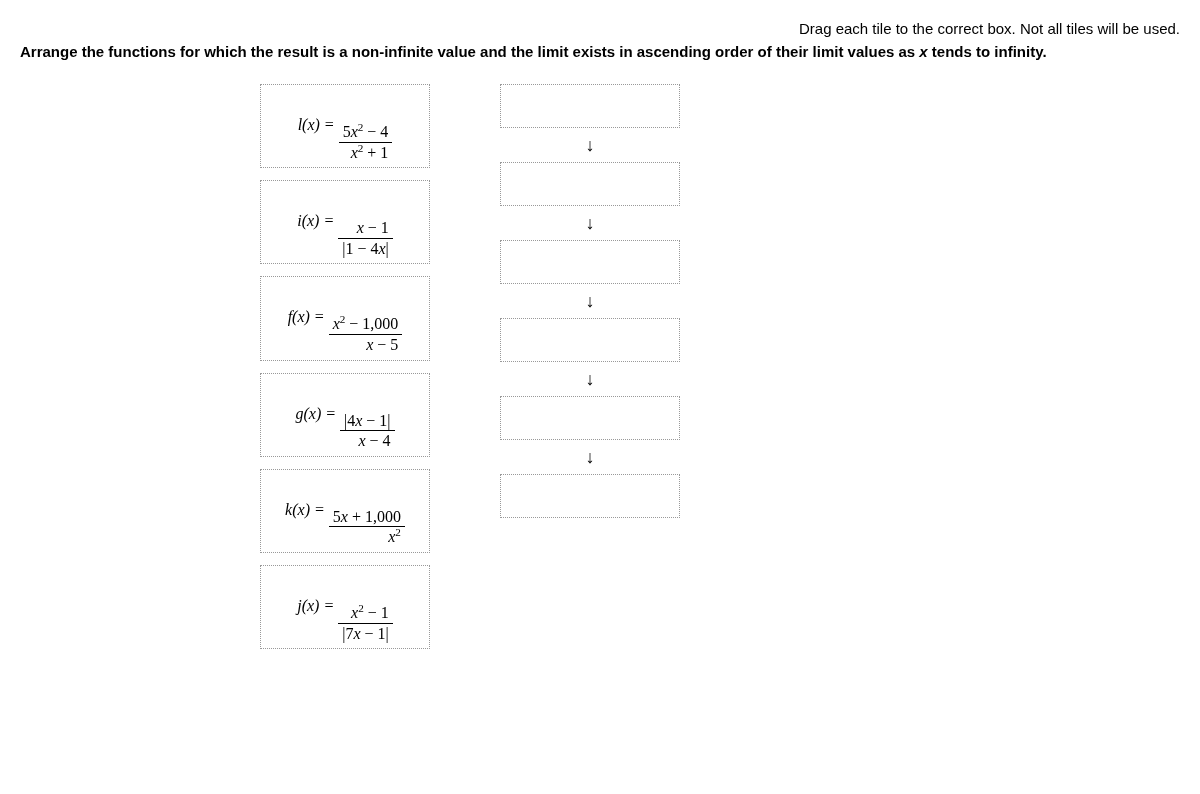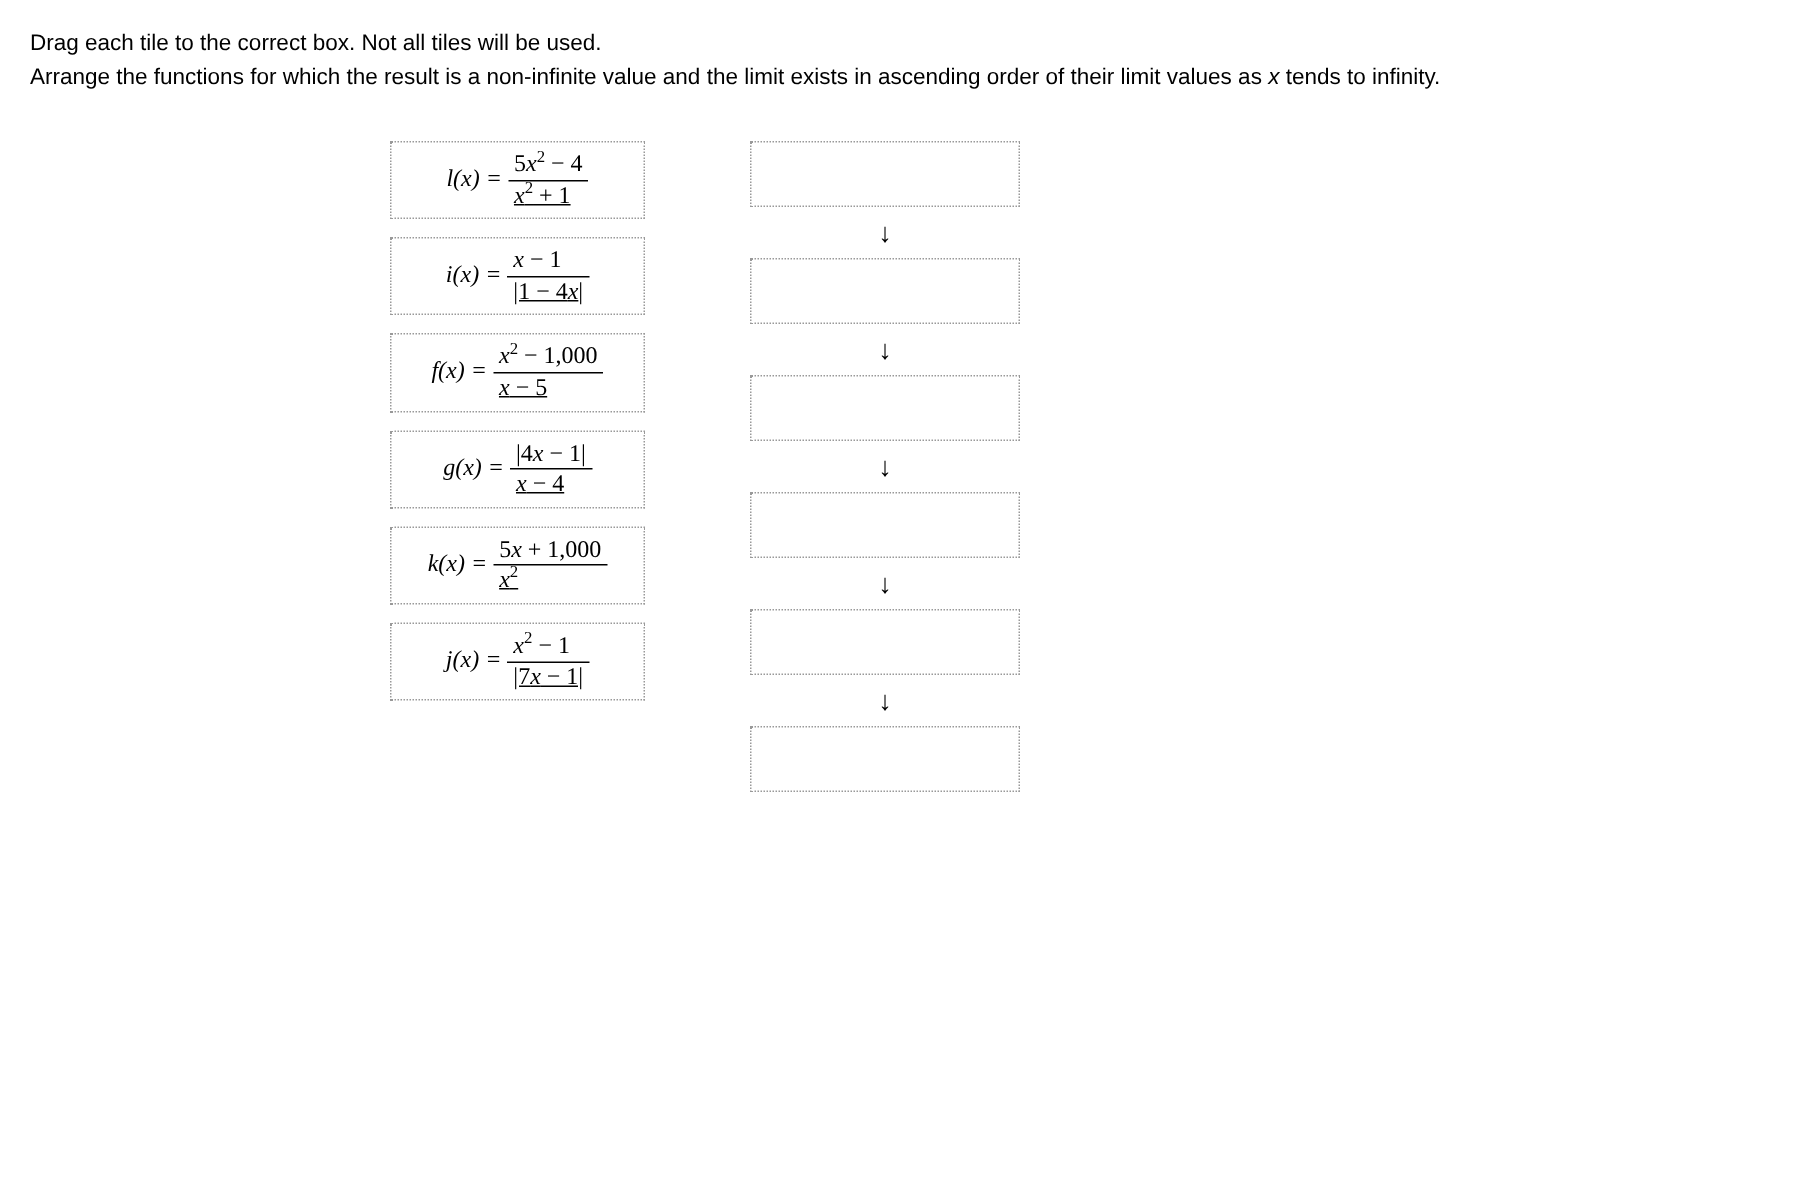"Drag each tile to the" .instructions { text-align: none -> right }
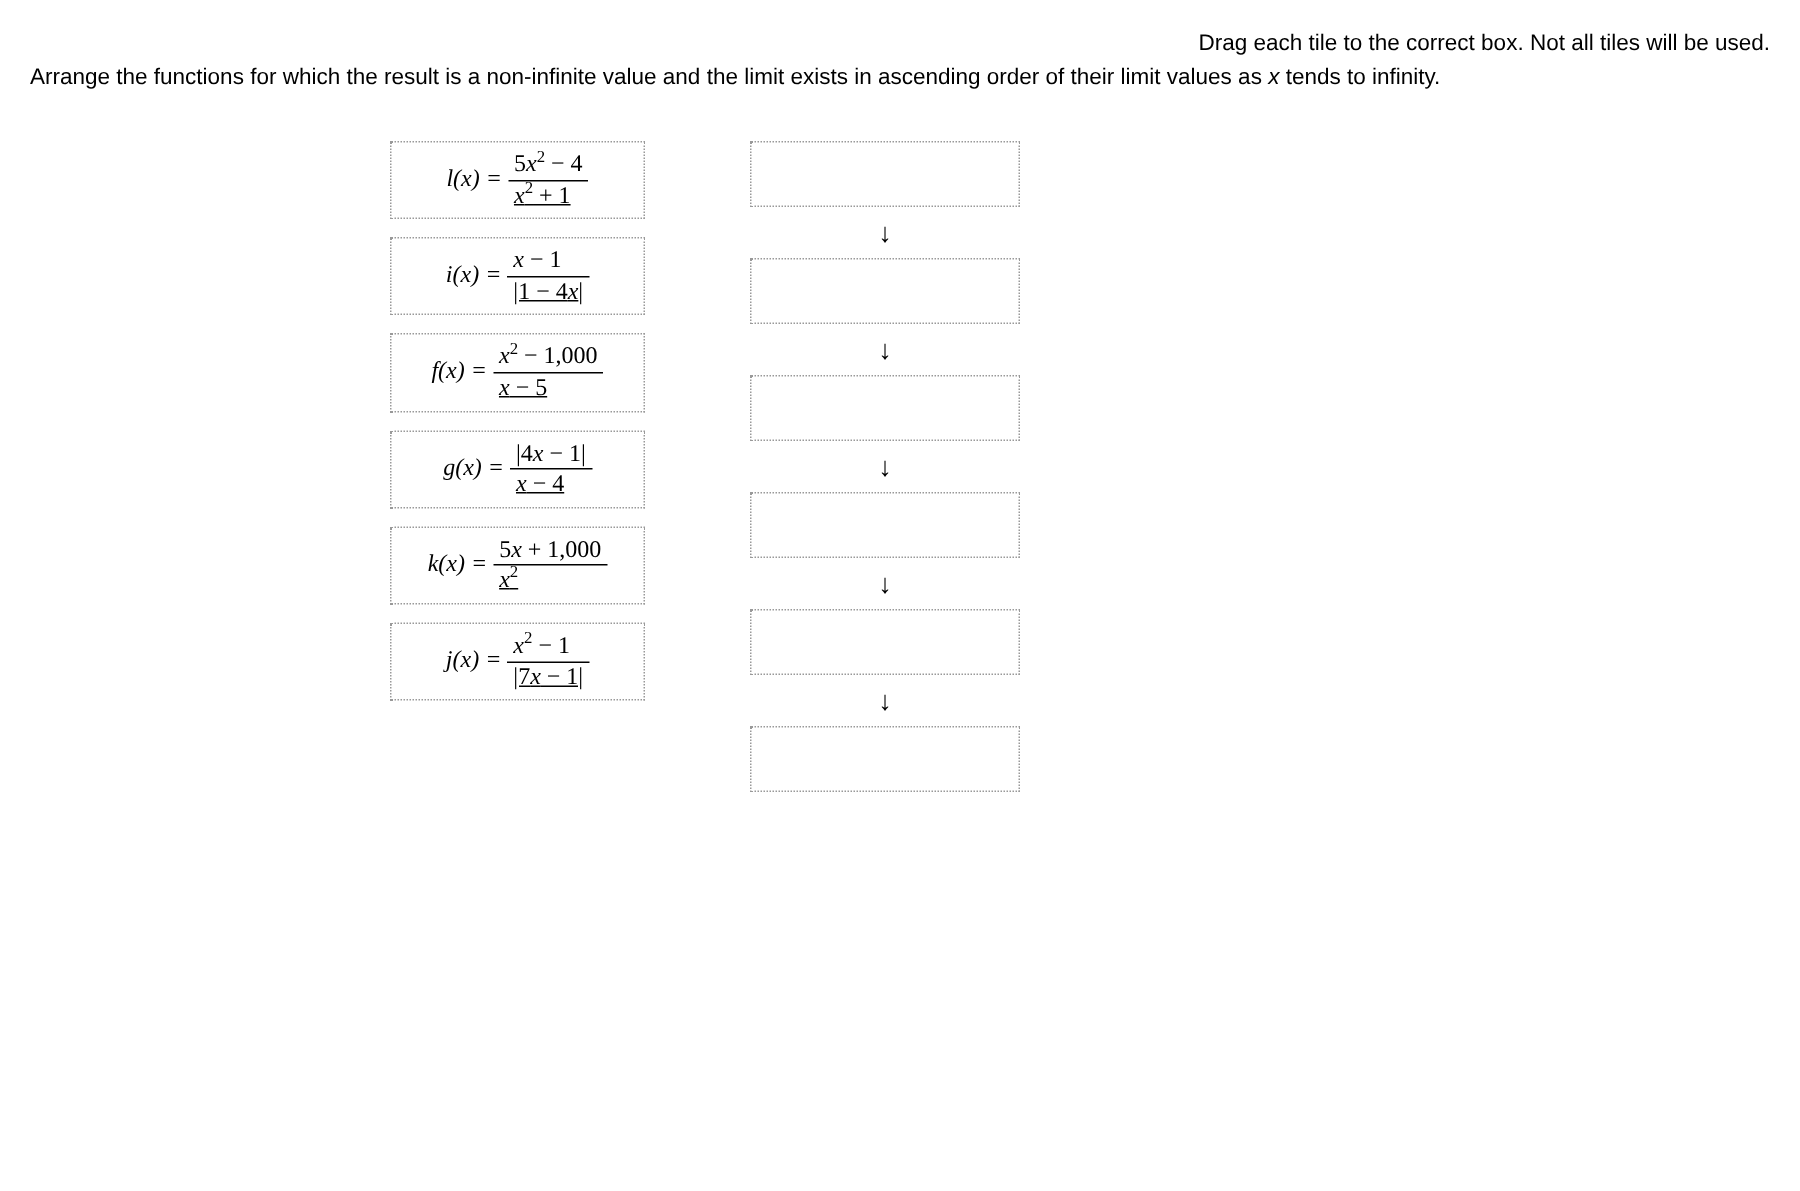"Arrange the functions for which" .question { font-weight: none -> bold; margin-bottom: 34px -> 24px }
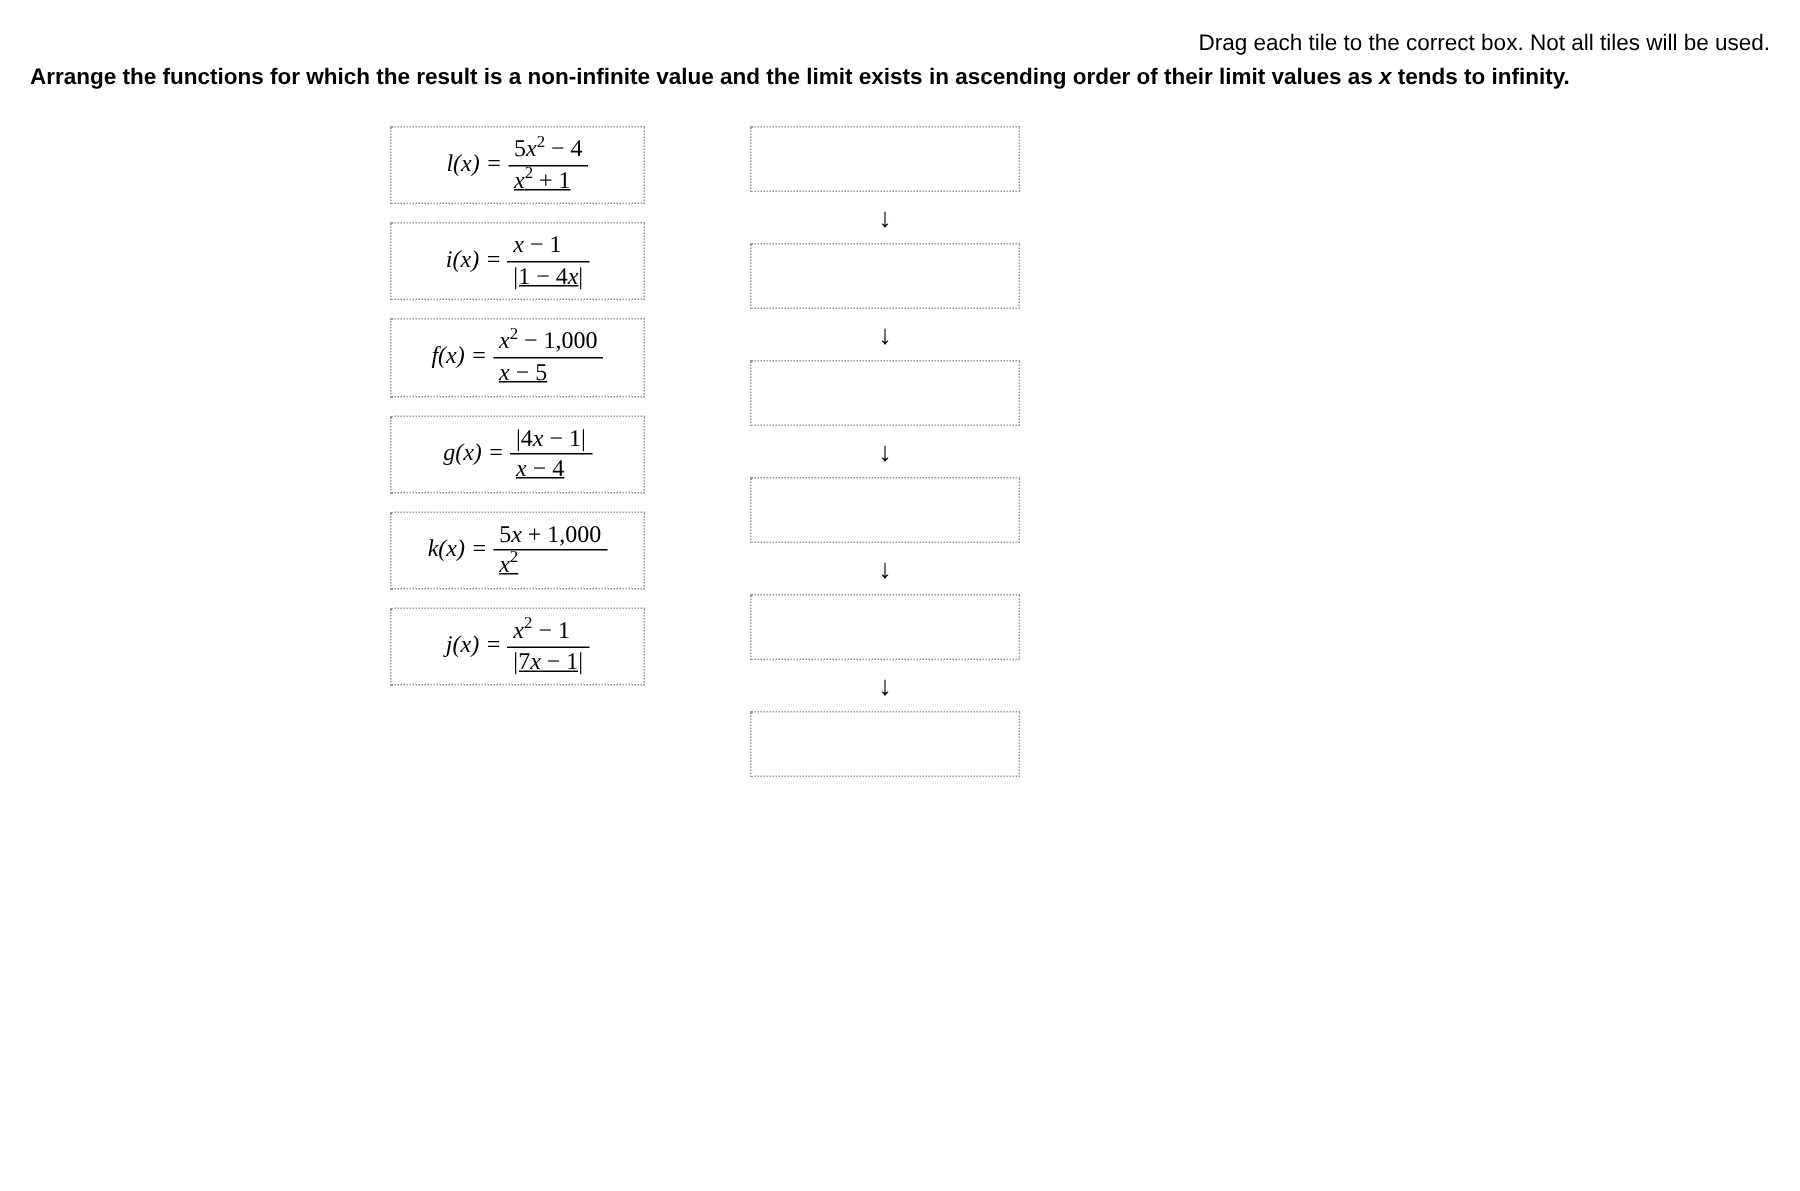"5x2 − 4" .tile .frac { margin-top: none -> 32px; text-align: left -> right }
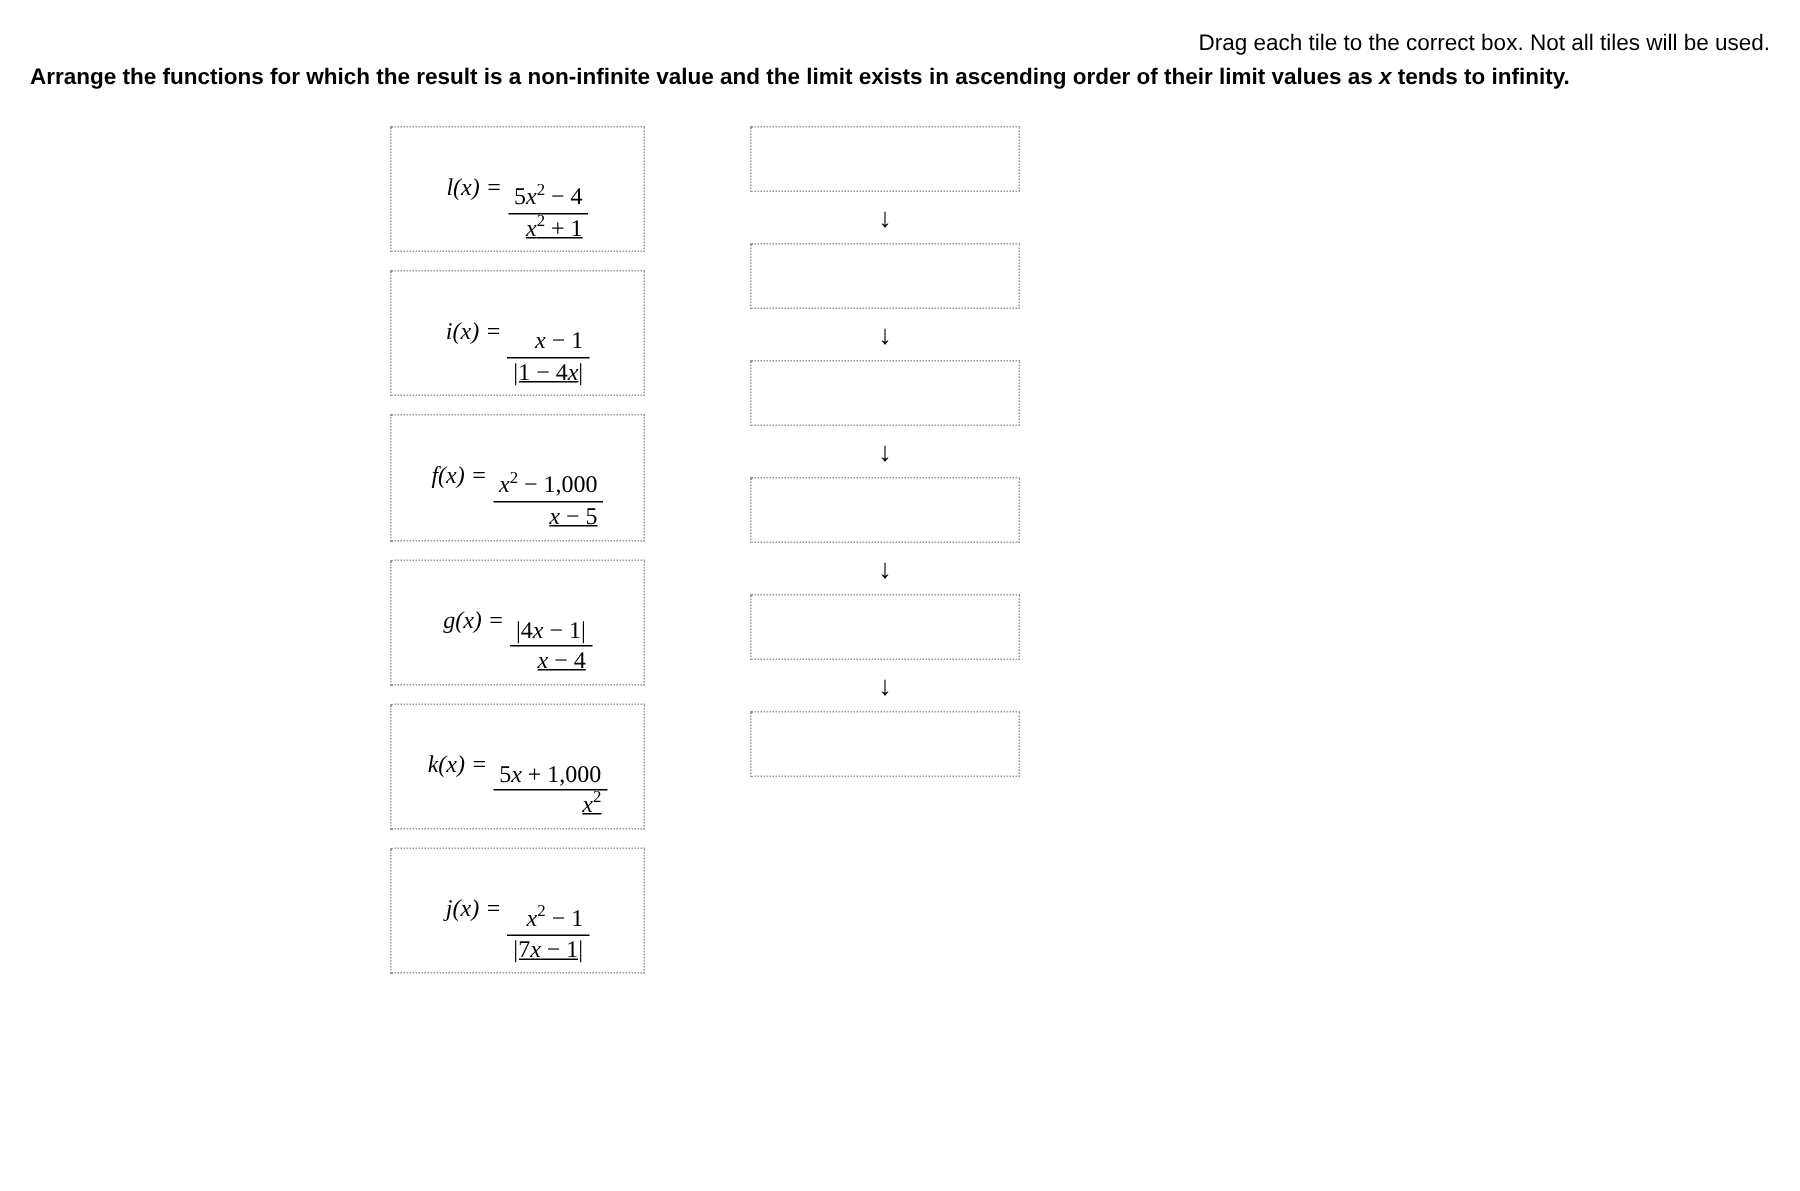"x2 + 1" .tile .frac .den { text-decoration: underline -> none }
